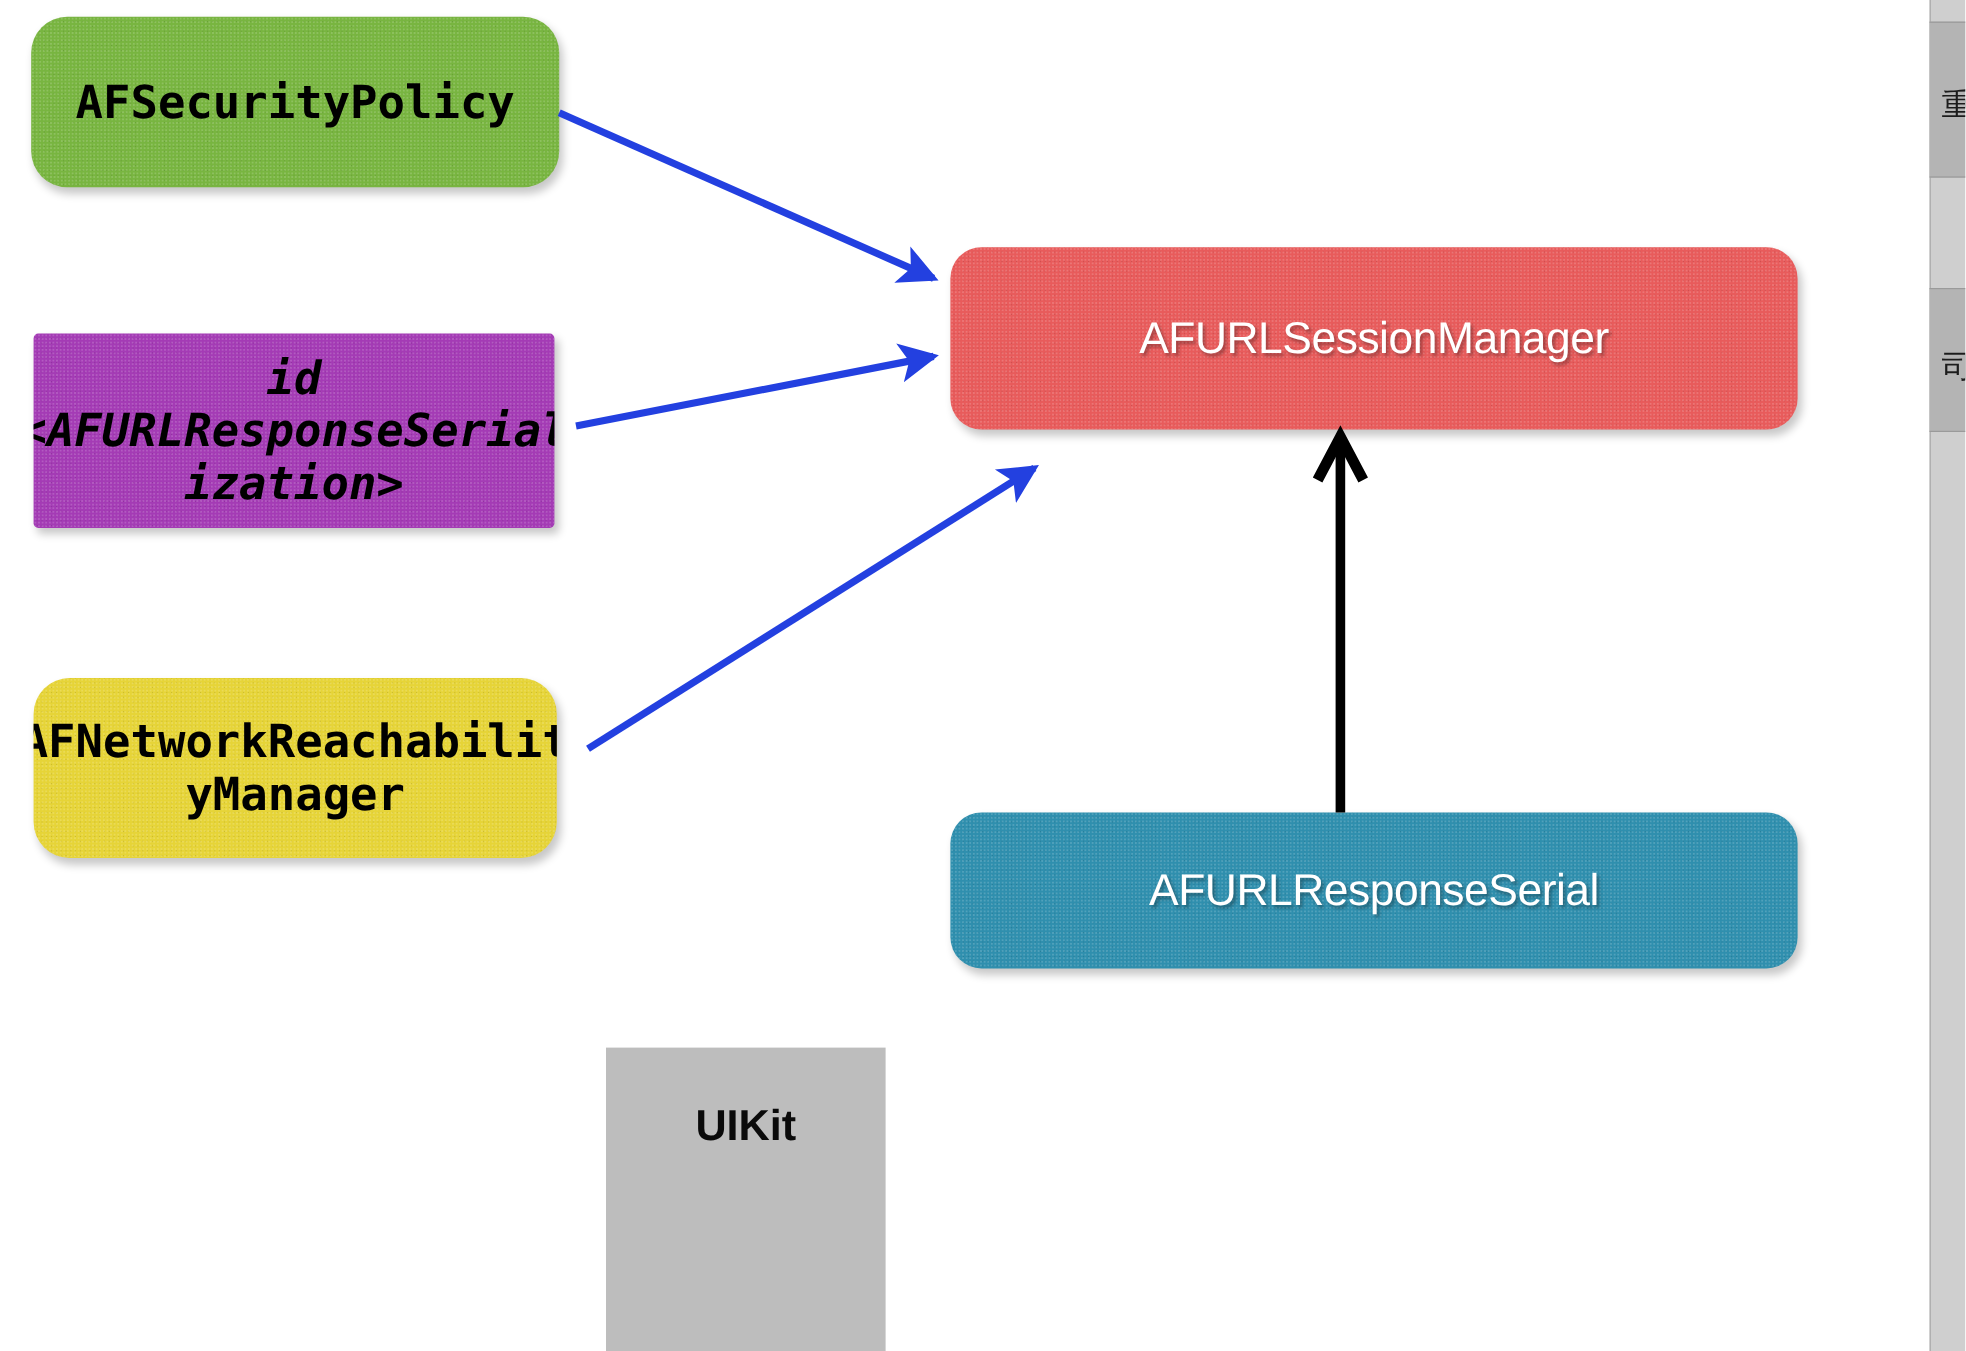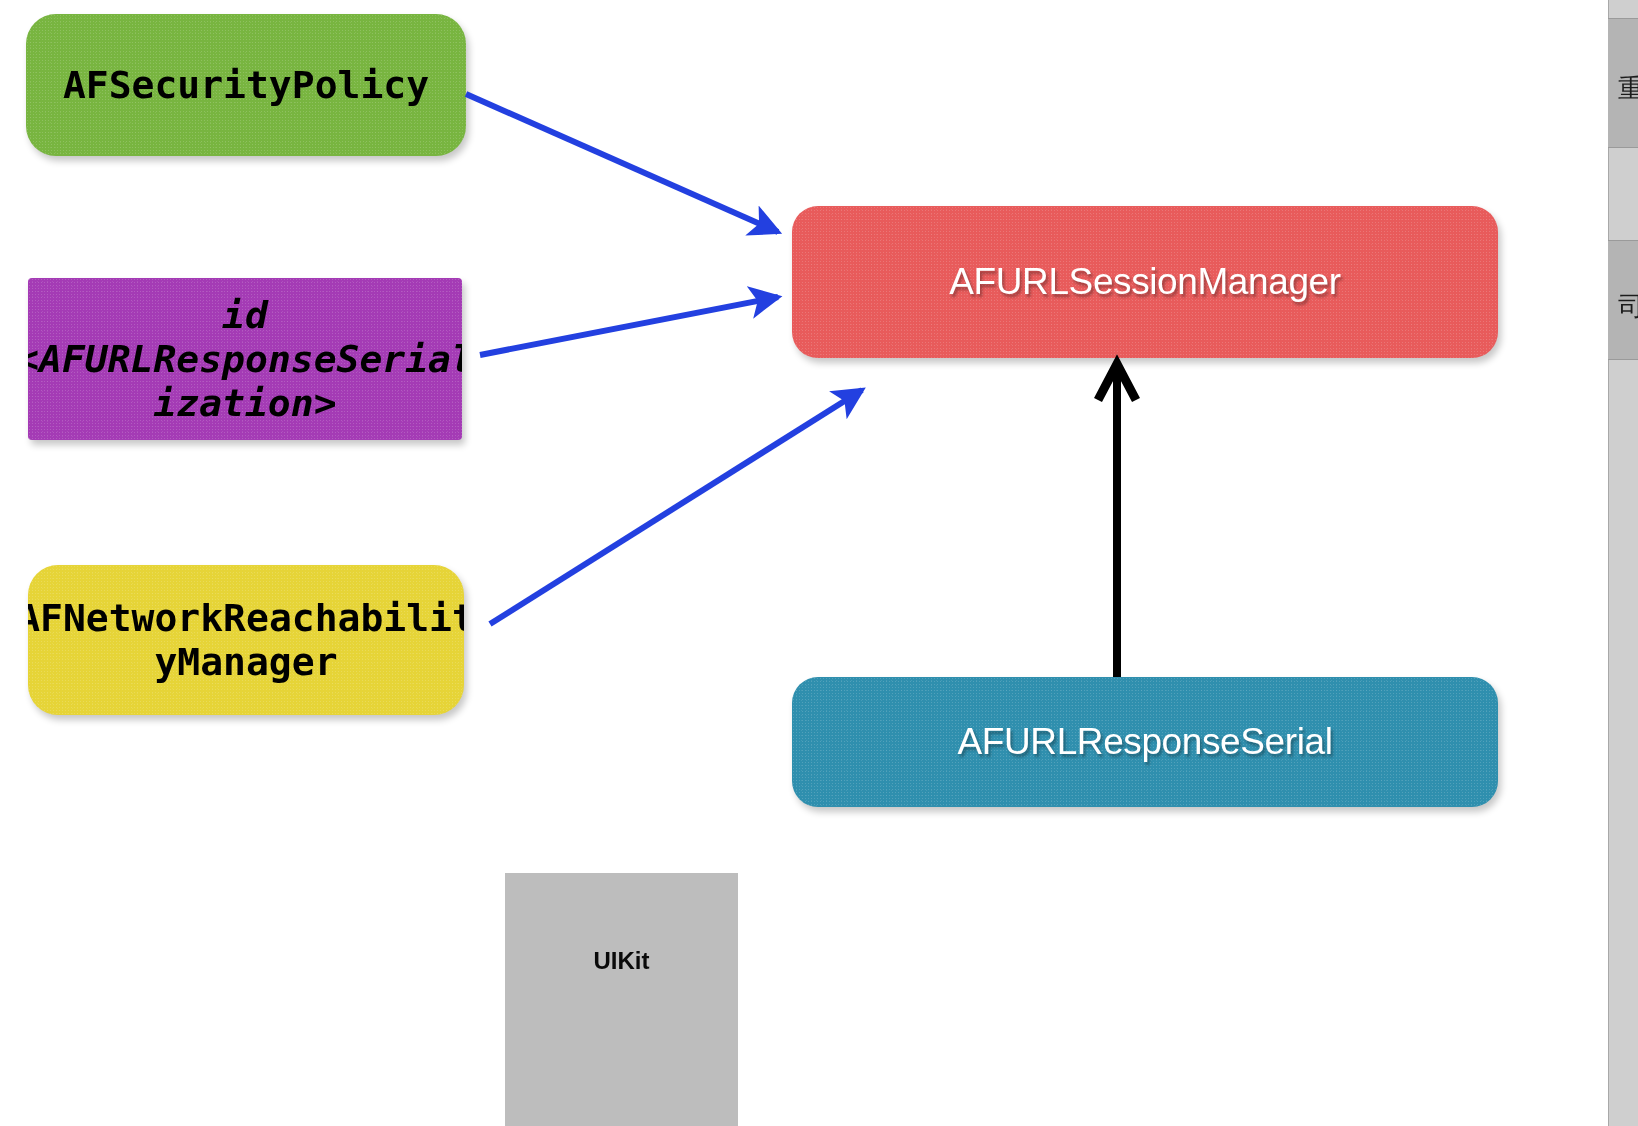"UIKit" #node-uikit .label { font-size: 24px -> 36px; margin-top: 74px -> 44px }
